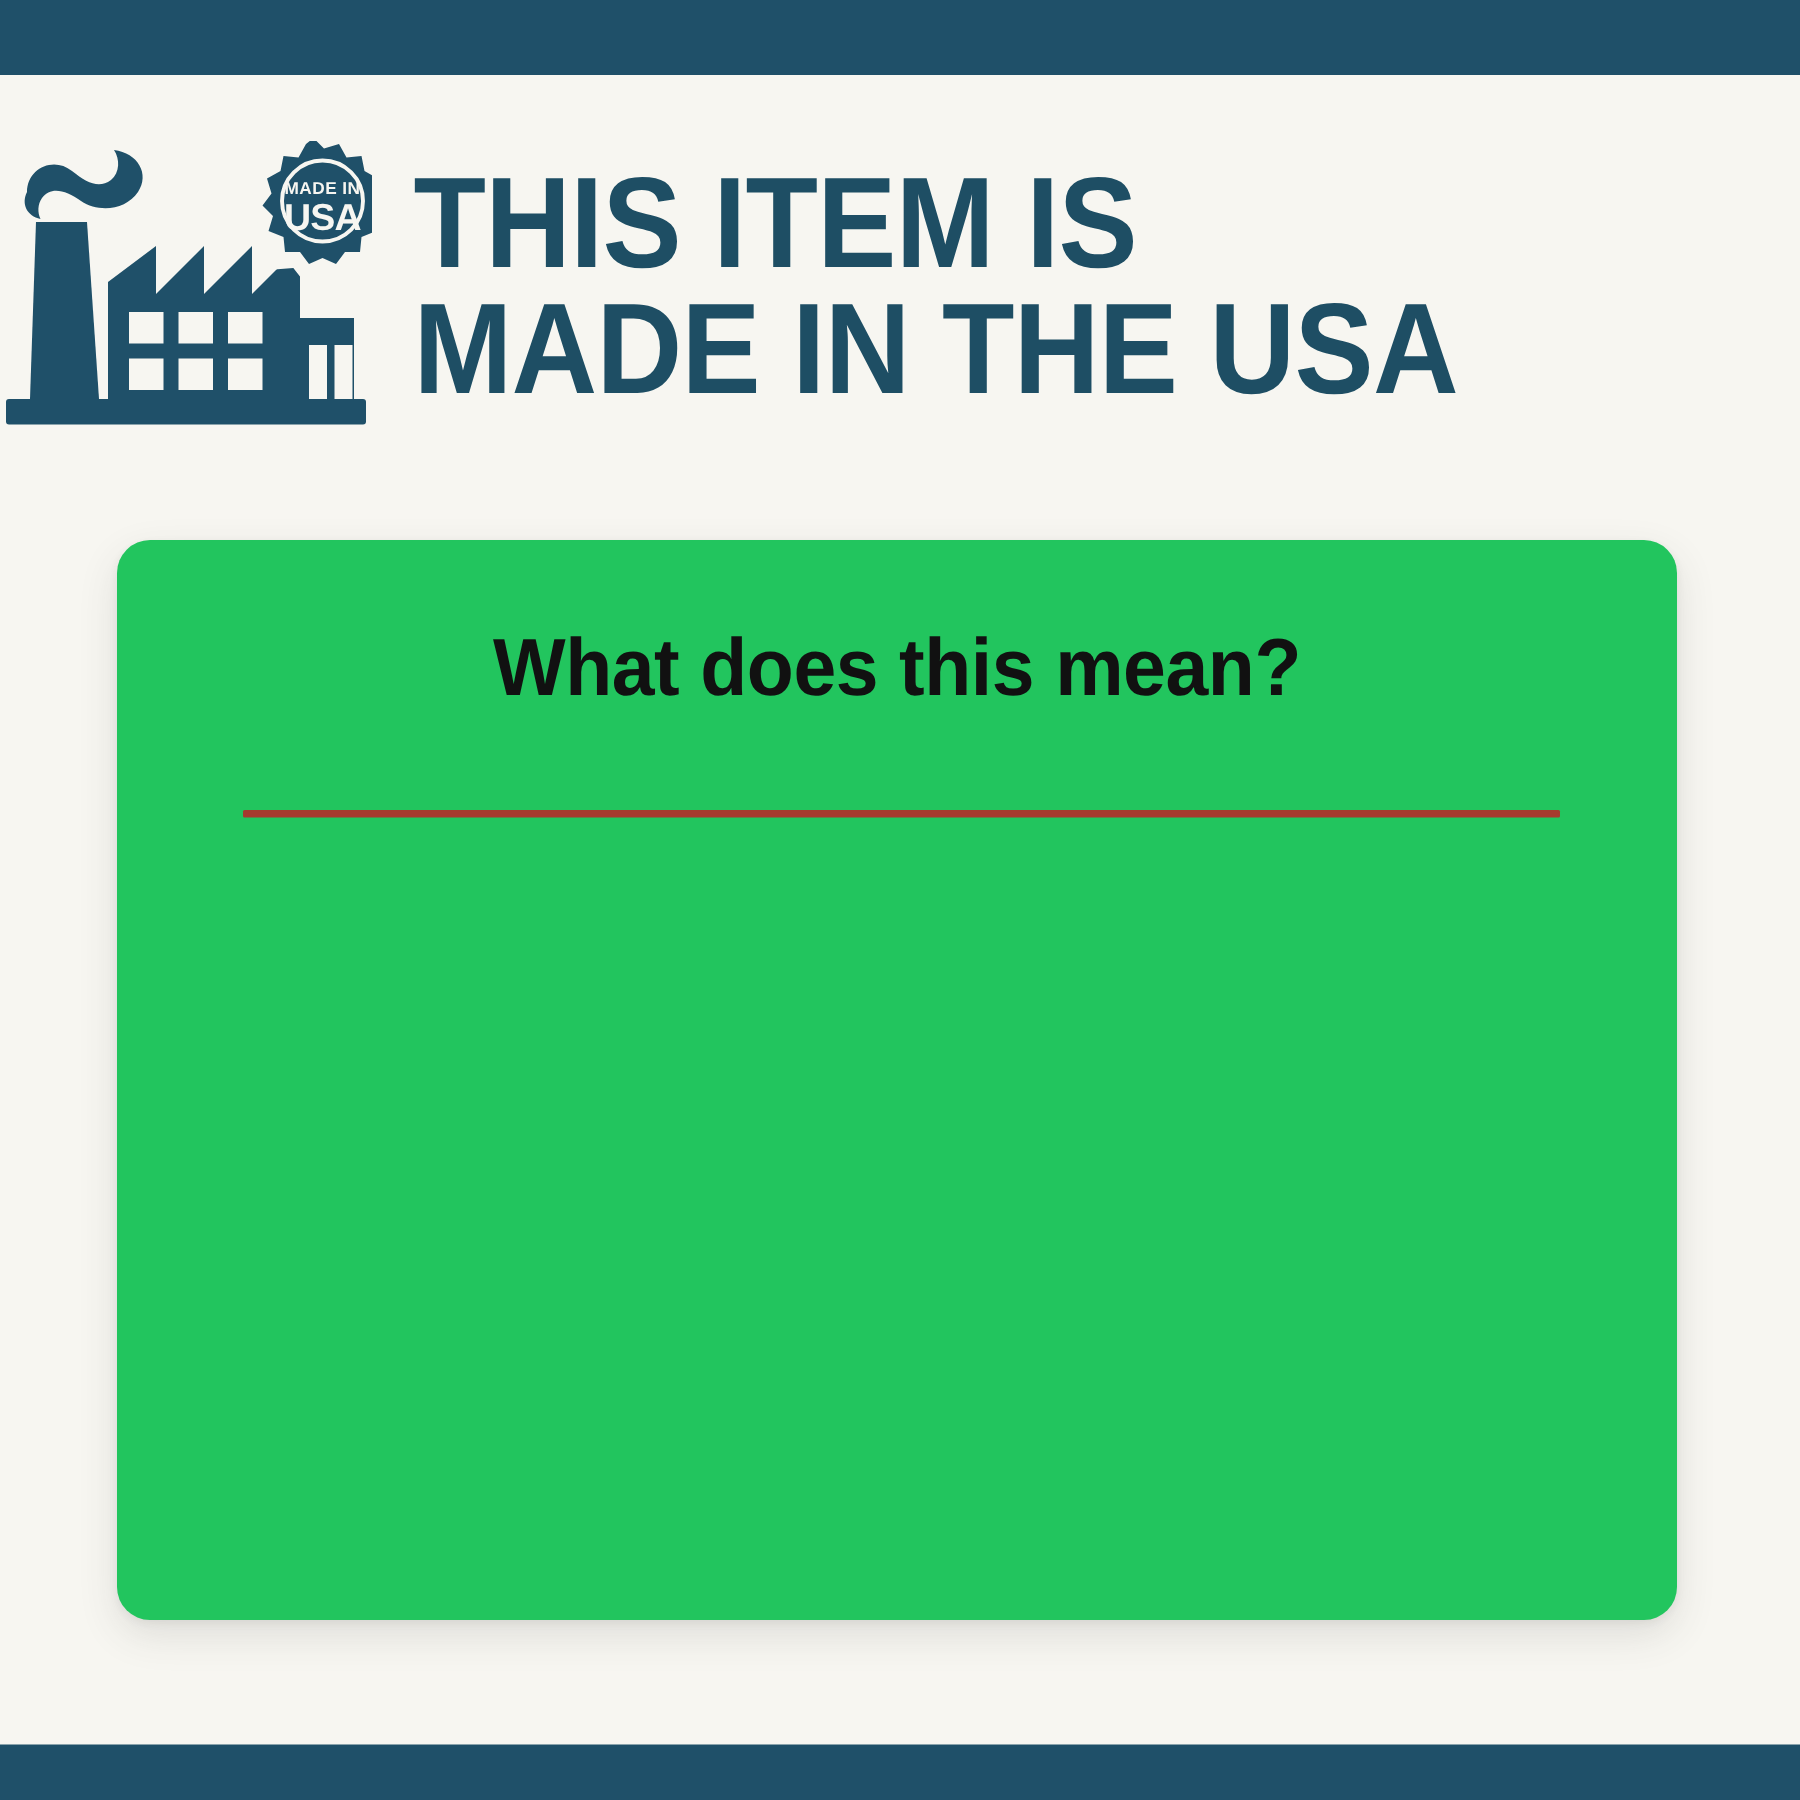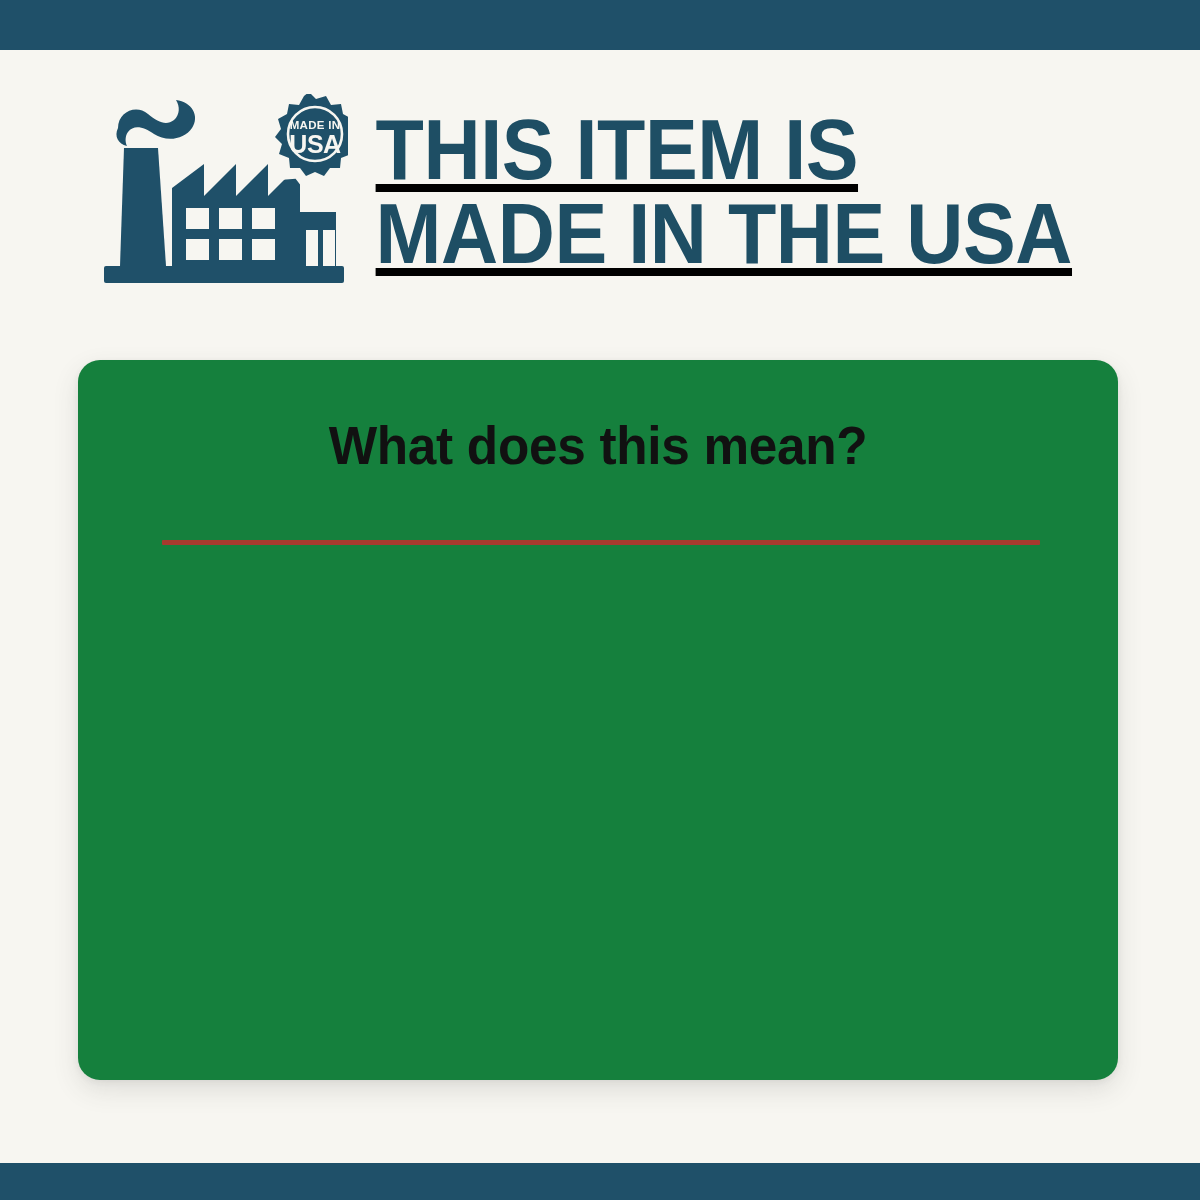"MADE IN" .header { padding-left: 100px -> none; text-decoration: underline -> none }
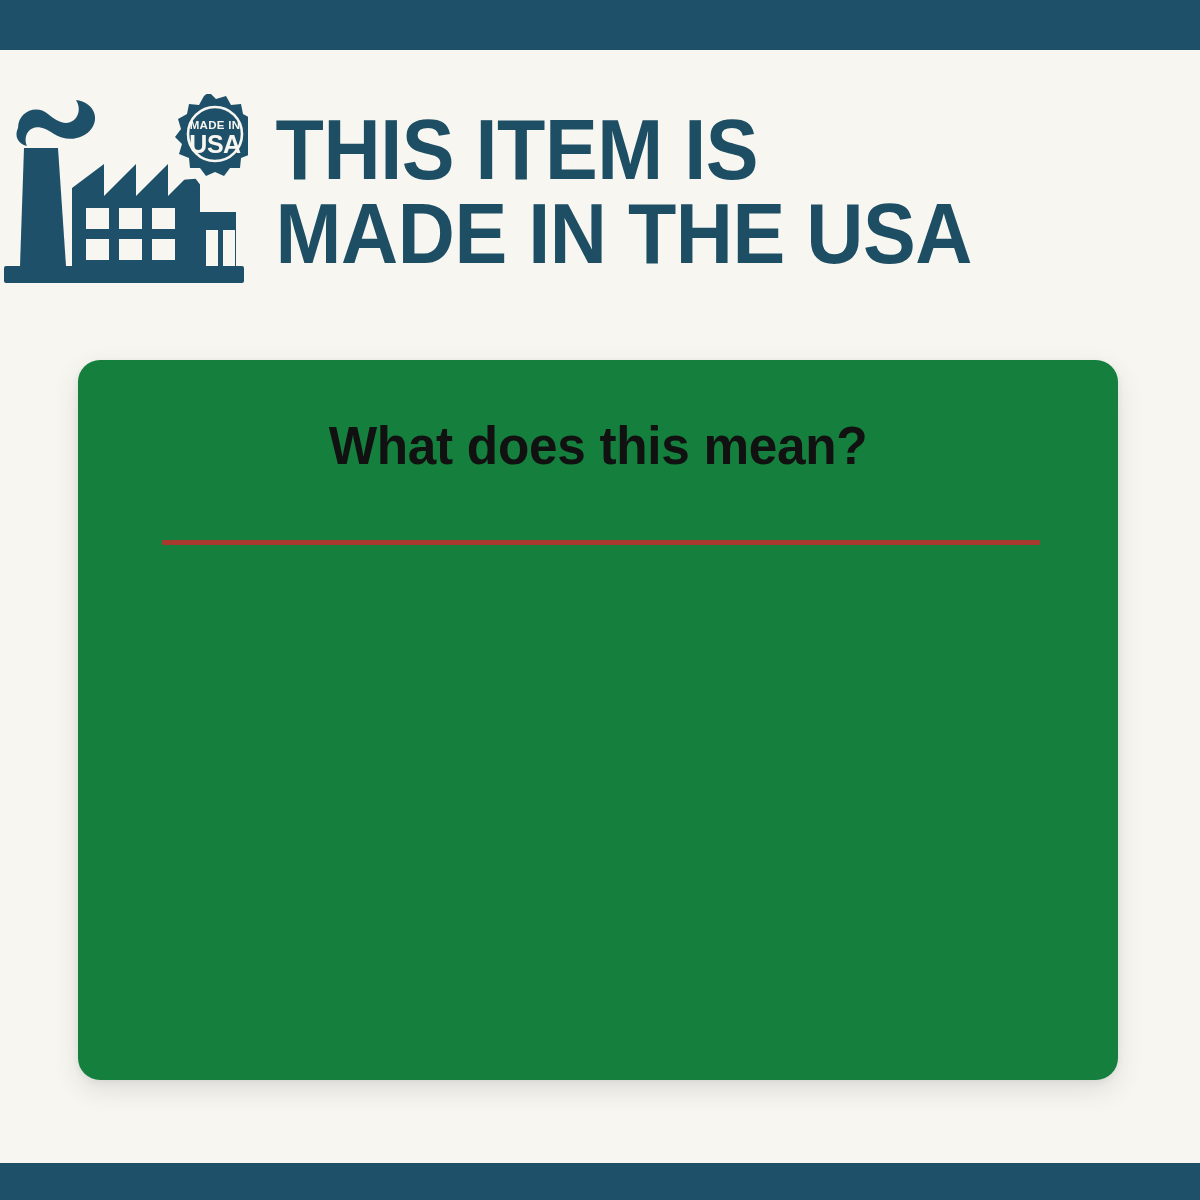"What does this mean?" .card { background: #15803d -> #22c55e }
